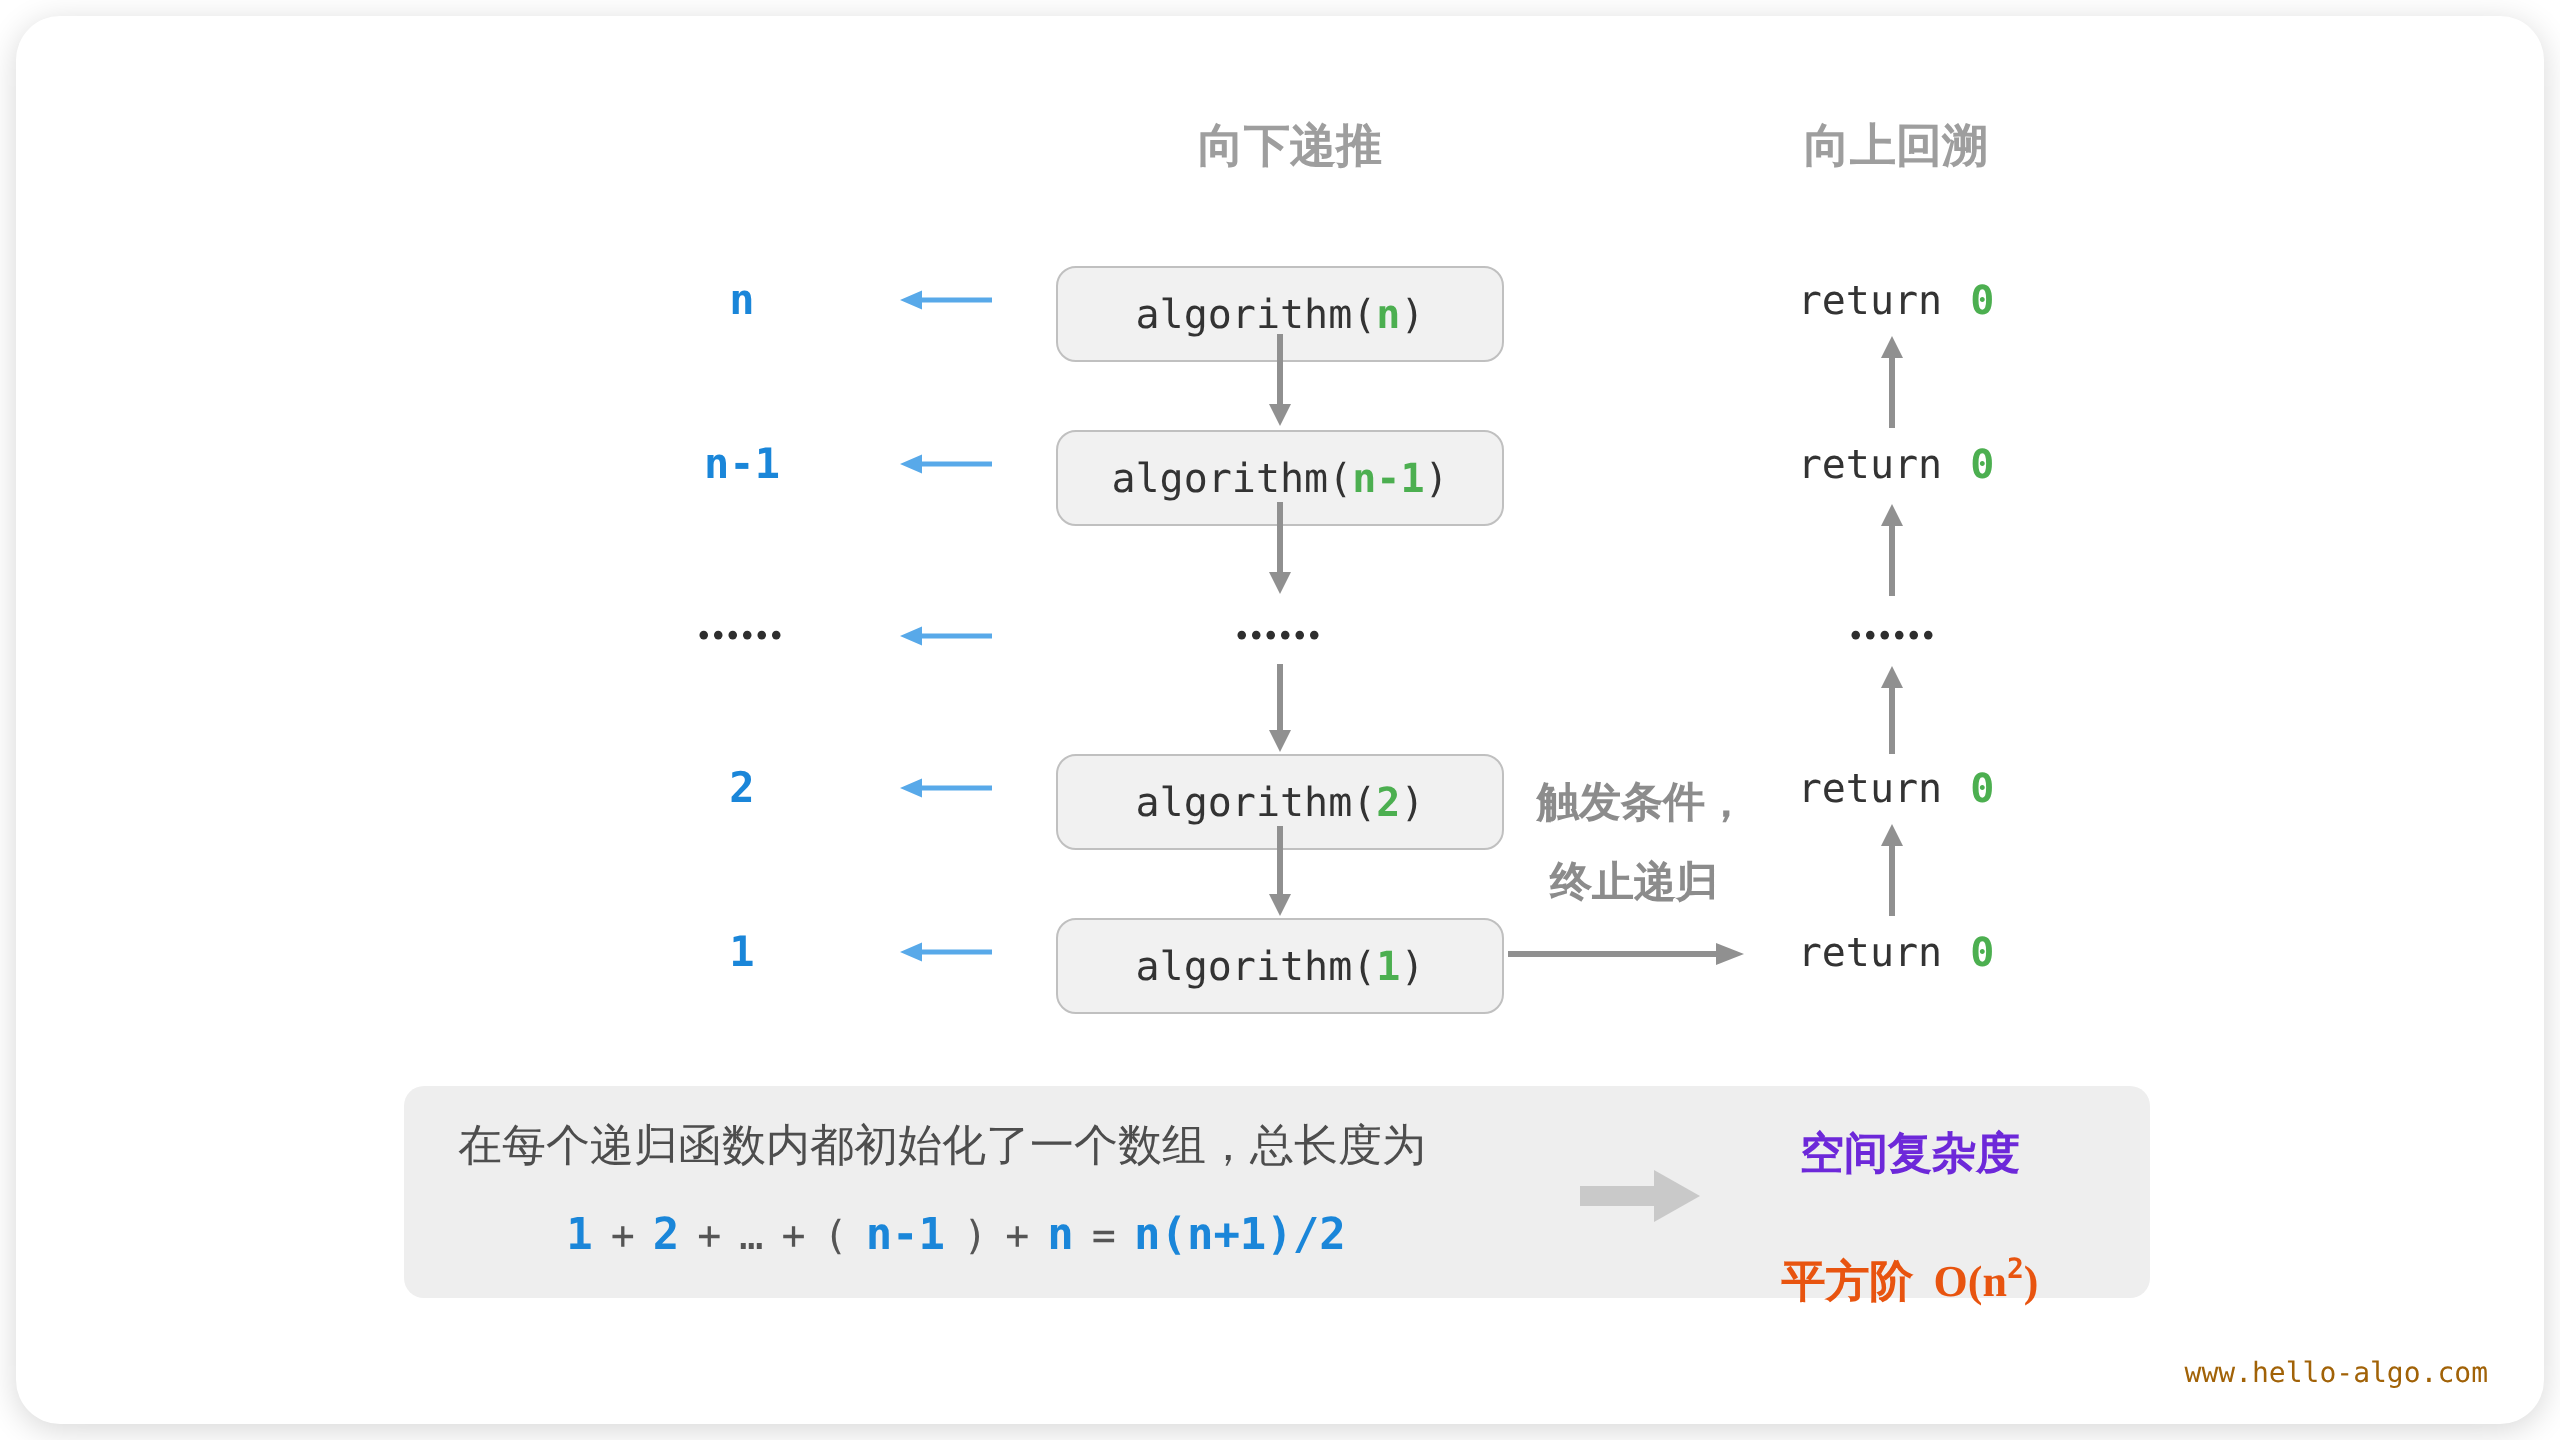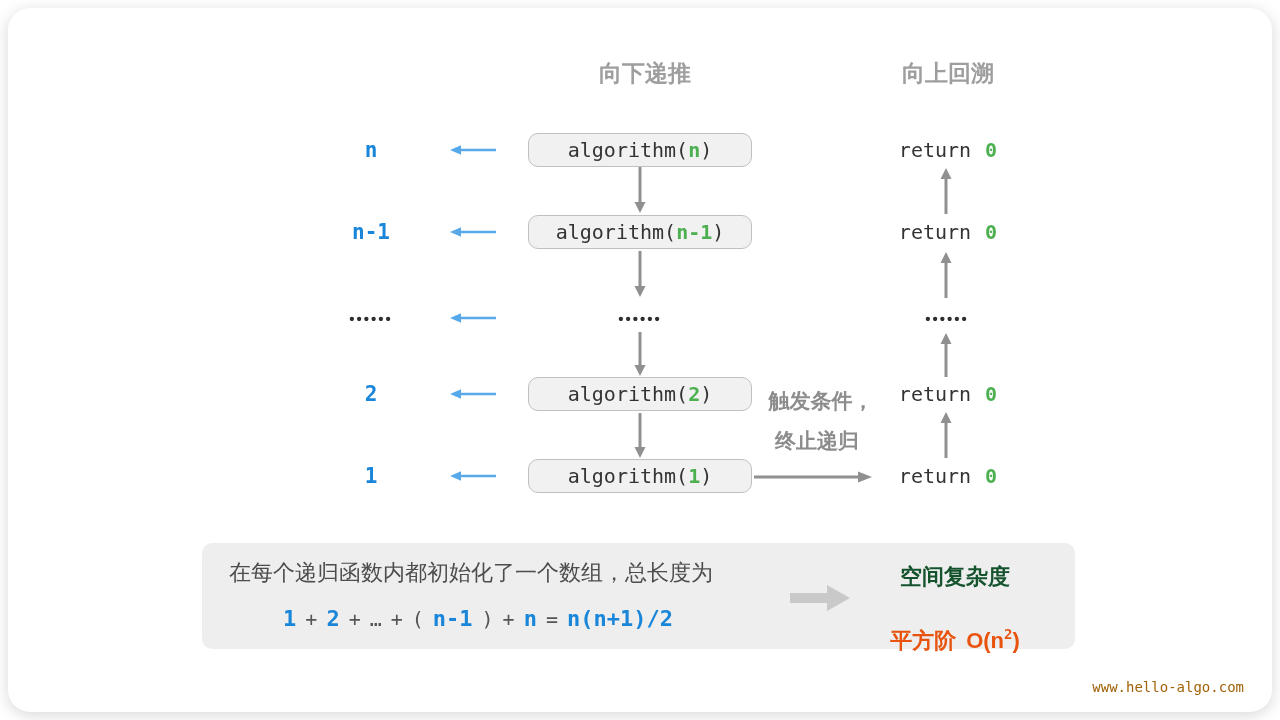"algorithm(" .code-box { height: 34px -> 48px }
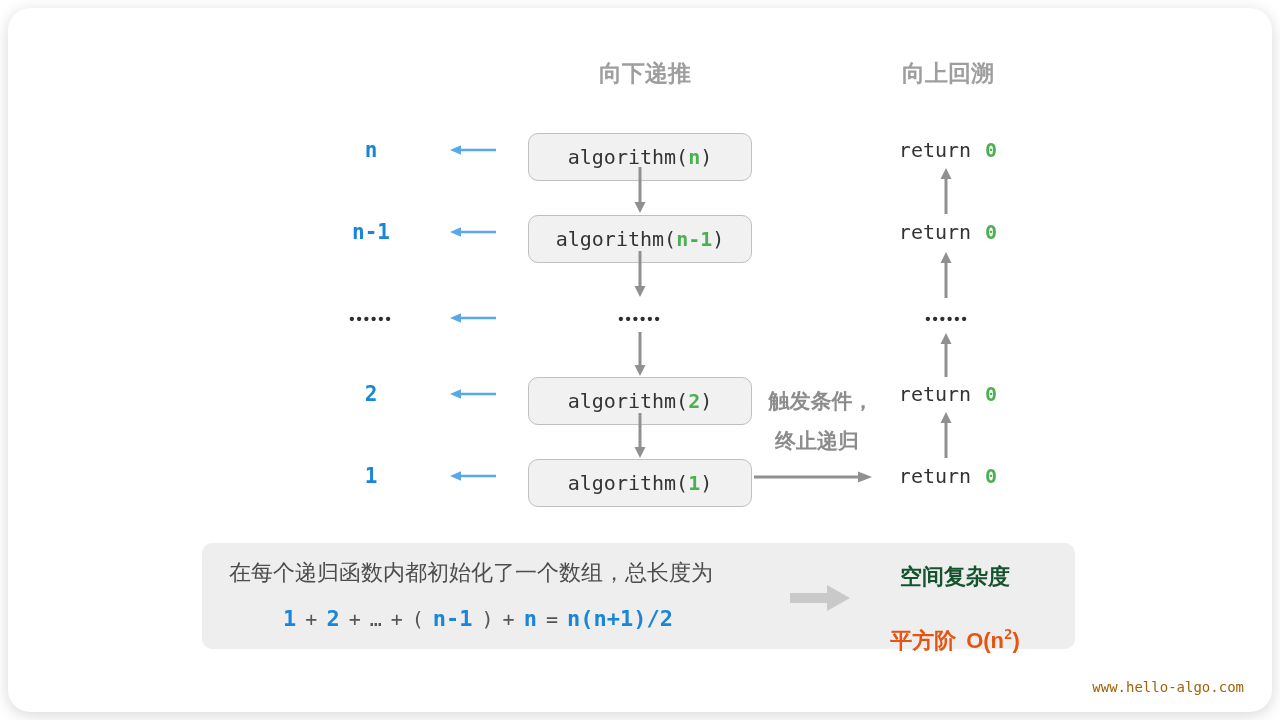"空间复杂度" .cx-title { color: #14532d -> #6d28d9 }
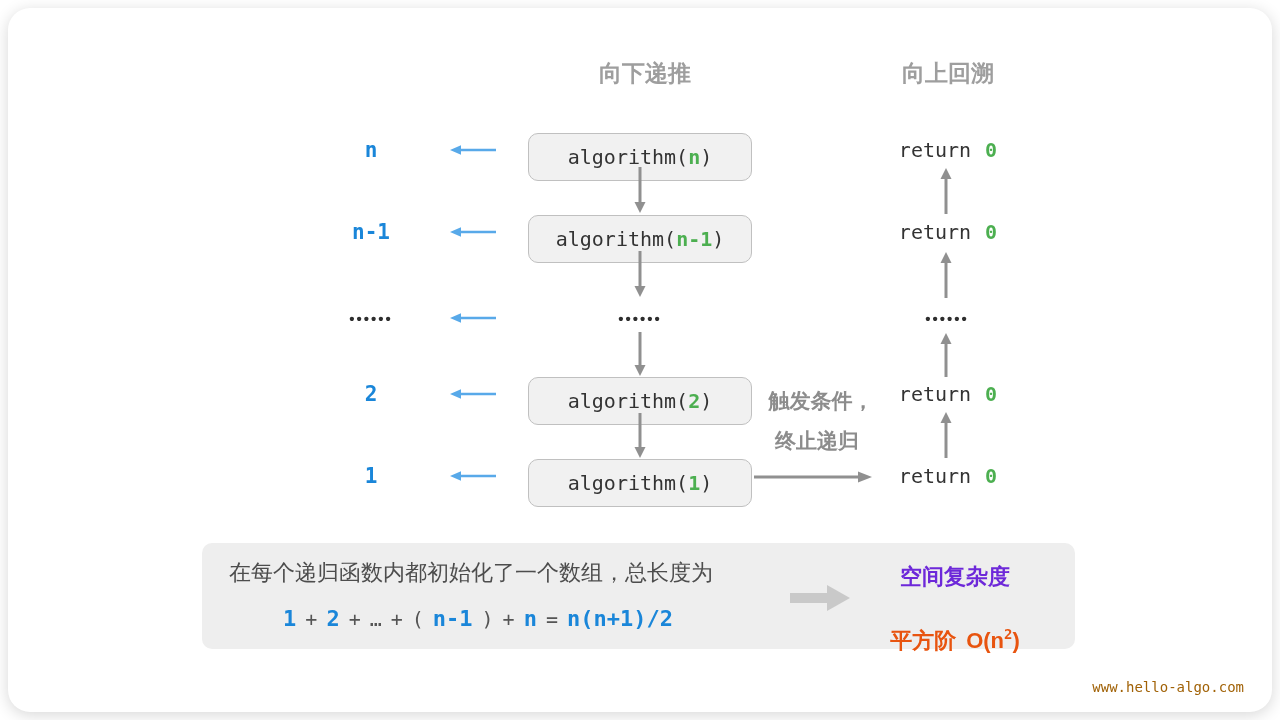"O(n" .cx-mono { font-family: Liberation Sans, sans-serif -> Liberation Serif, serif }
